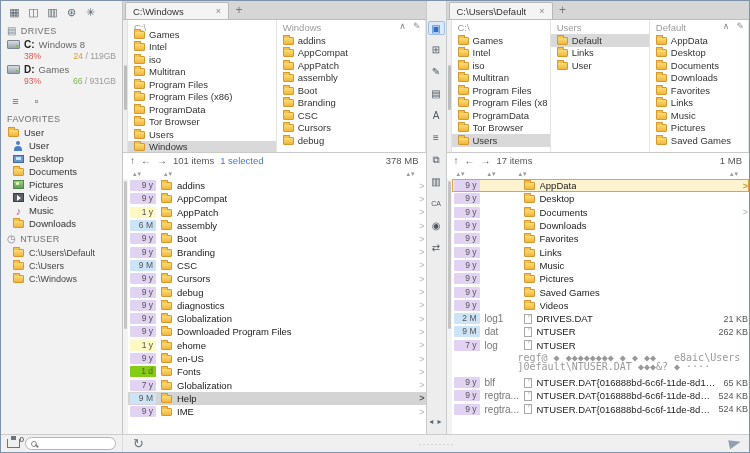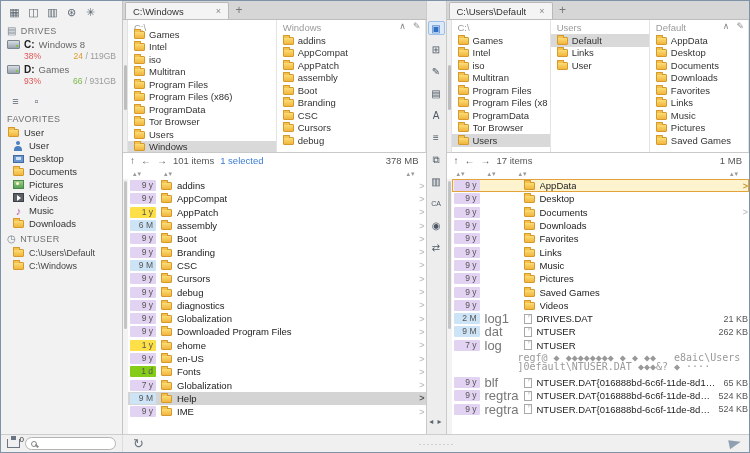"1 y" .age-y1 { background: #fde047 -> #fef9c3 }
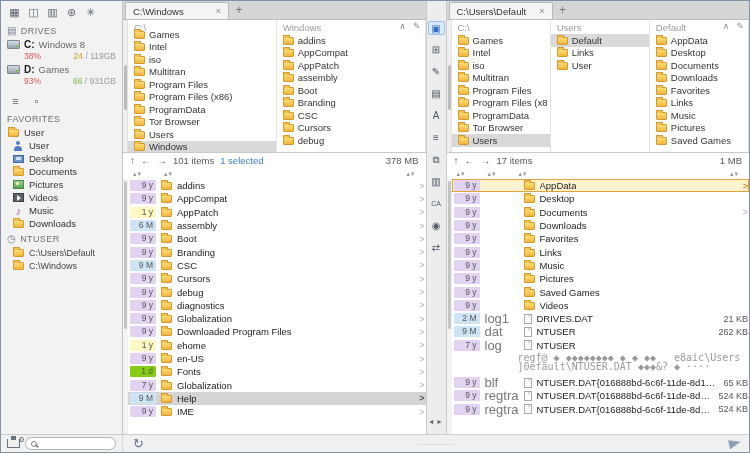"C:\Users" div.tree-item { html: none -> <div> <span></span> <span>C:\Users</span> </div> }
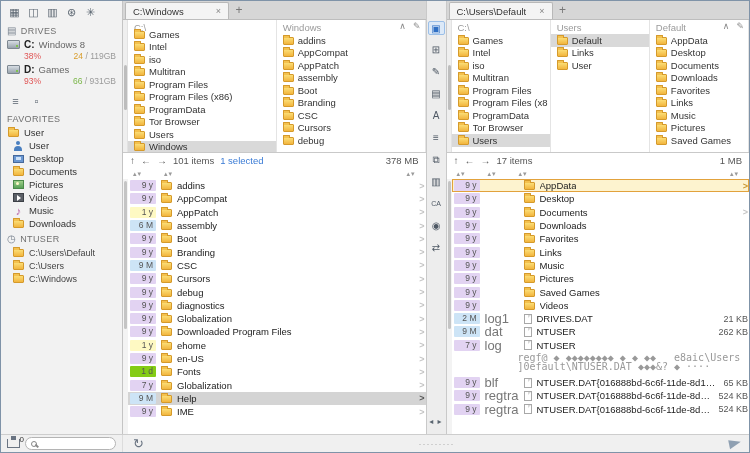"log1" .ext { font-size: 13px -> 10px }
